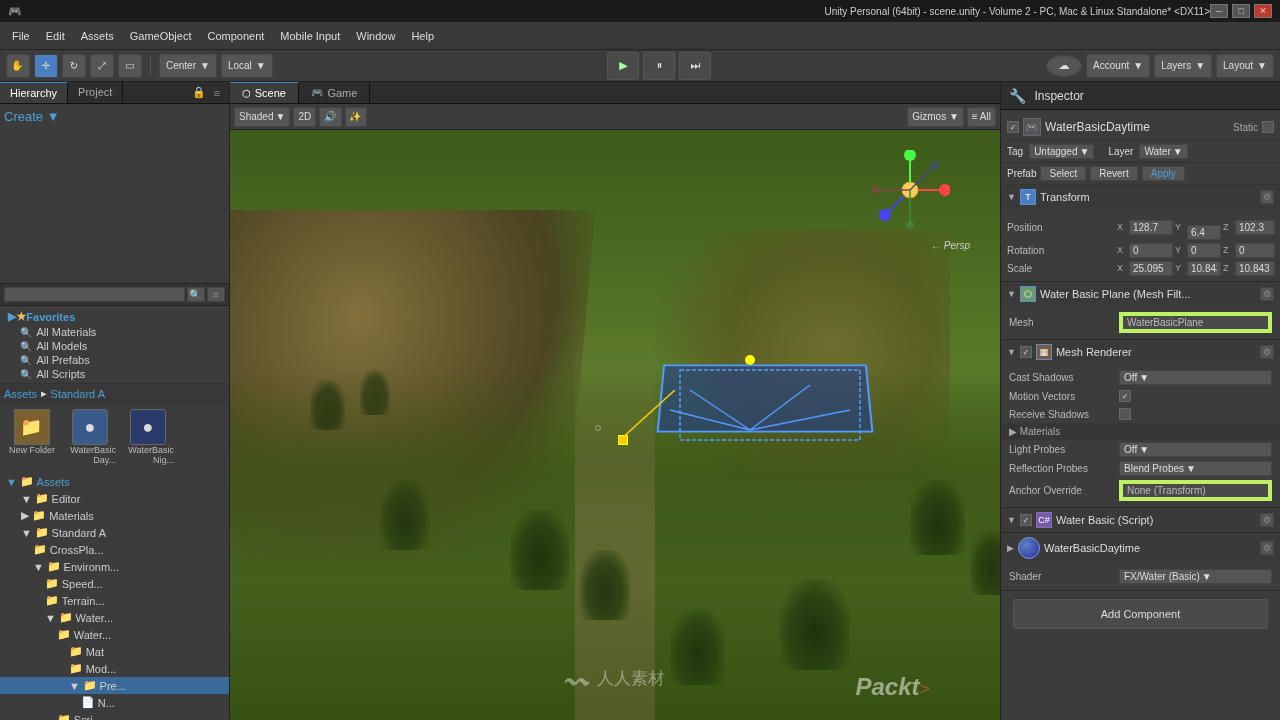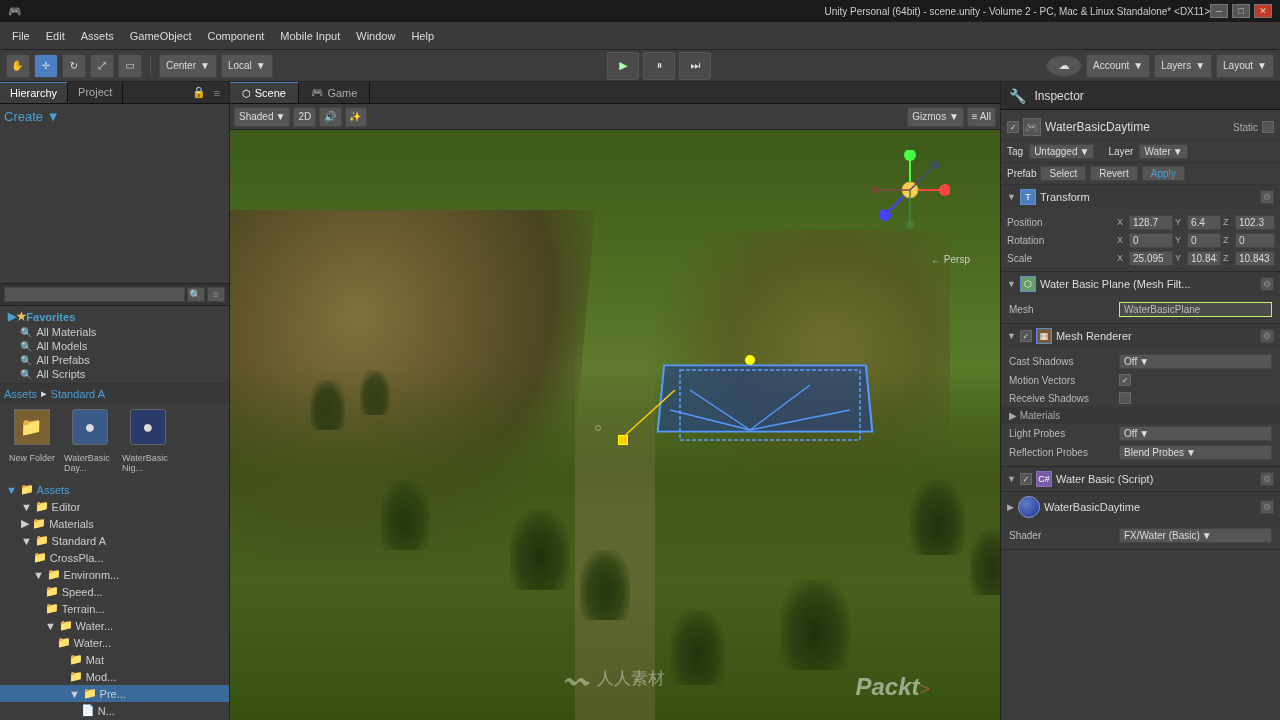"6.4" input.field-input { margin-top: none -> 11px }
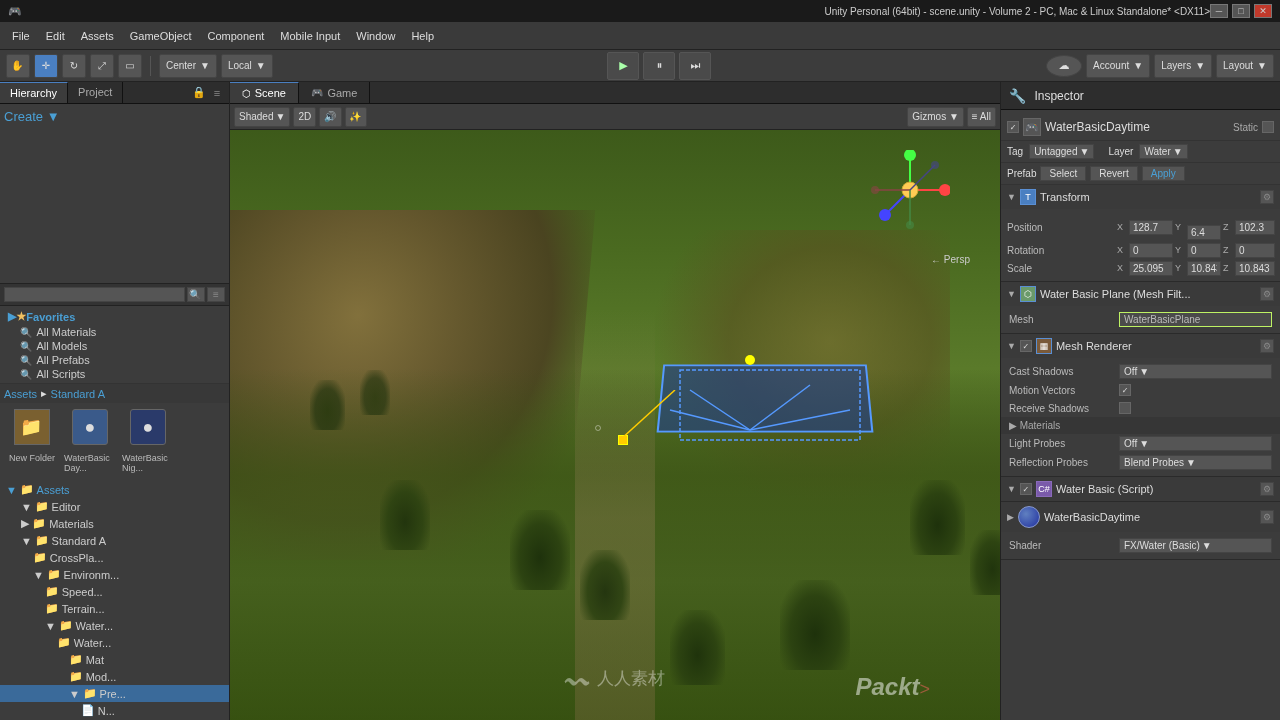"← Persp" .persp-label { font-style: none -> italic; top: 124px -> 110px }
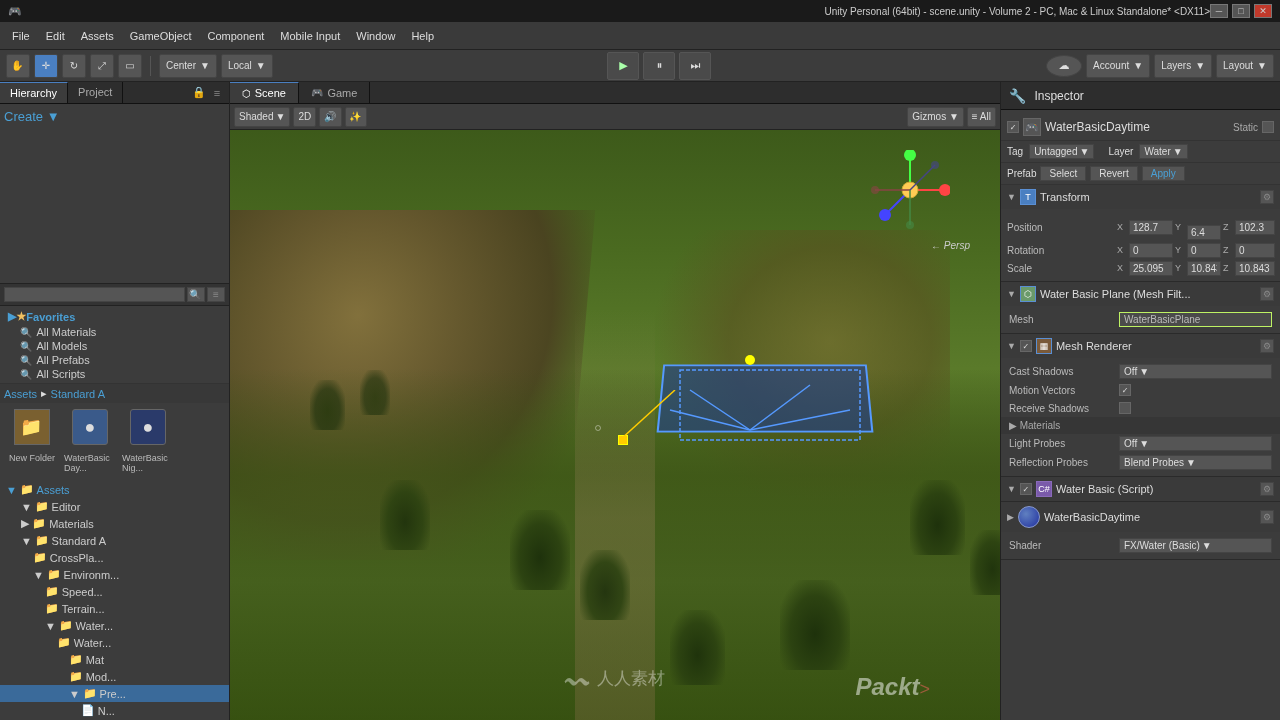"WaterBasicPlane" .field-obj-ref { border: 1px solid #bef264 -> 4px solid #bef264 }
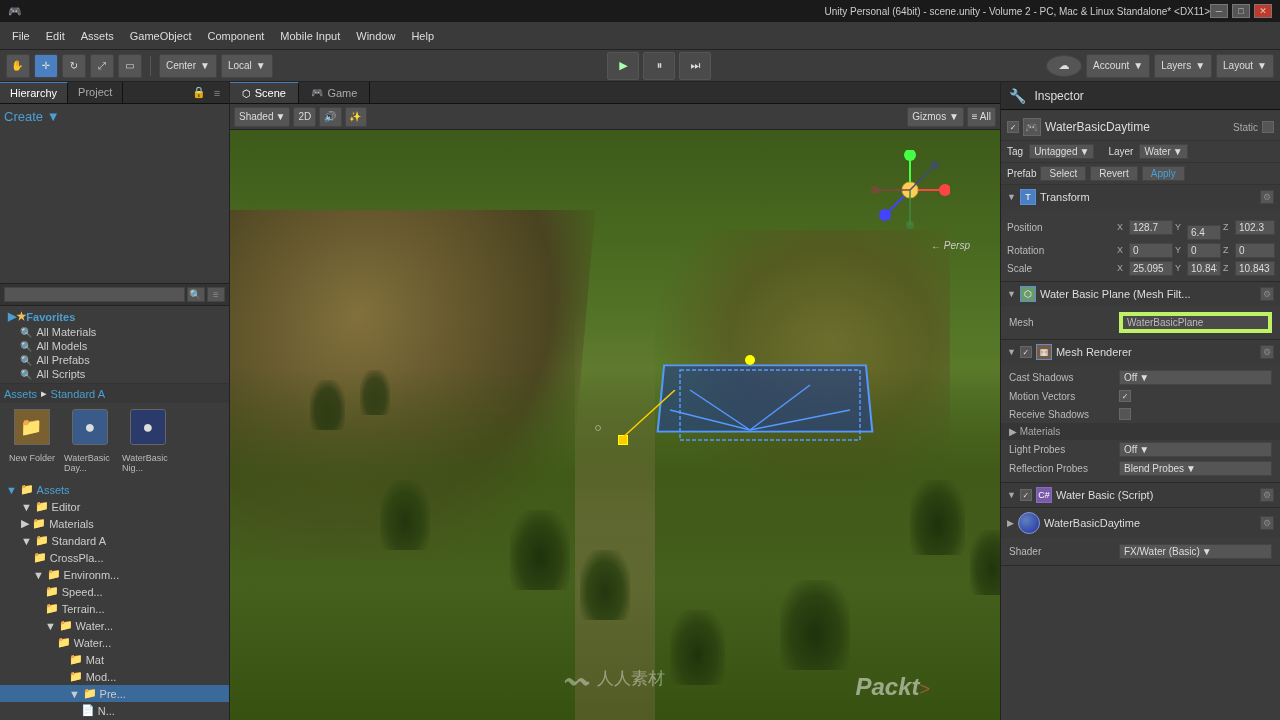"New Folder" .asset-name { margin-top: 8px -> none; text-align: left -> right }
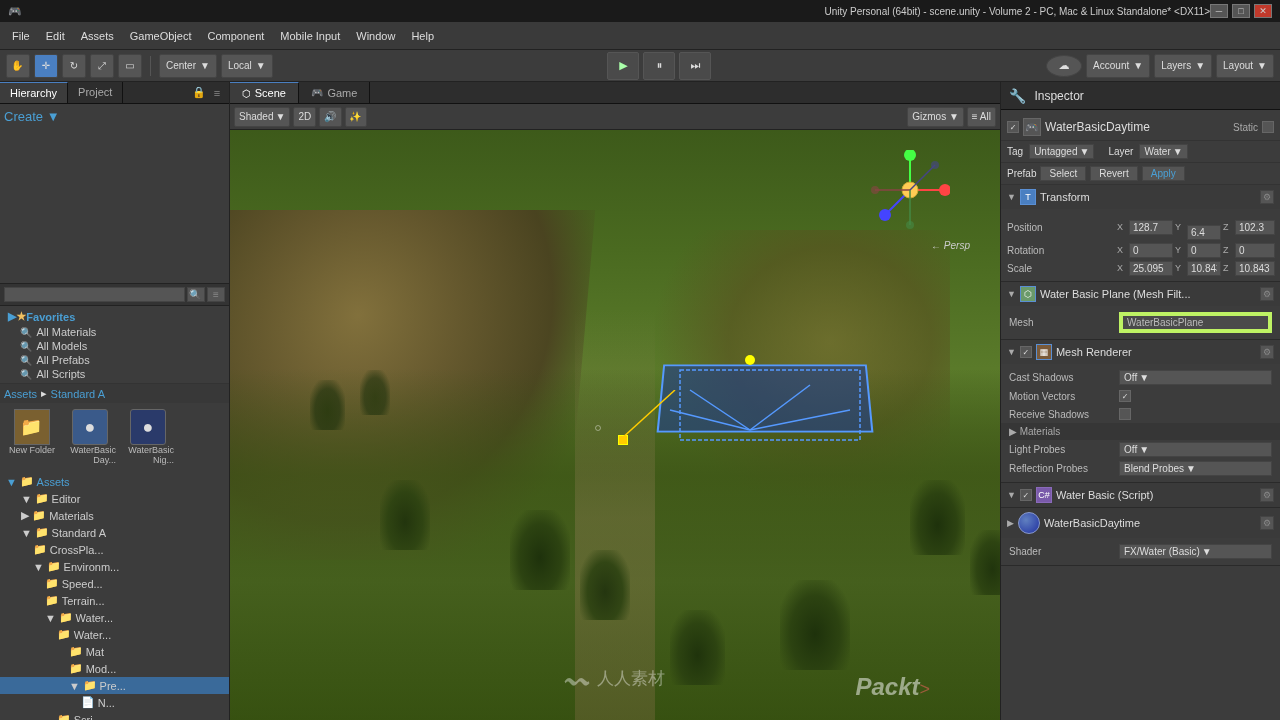"Anchor Override" div.field-row { html: none -> <div> <span>Anchor Override</span> <div>None (Transform)</div> </div> }
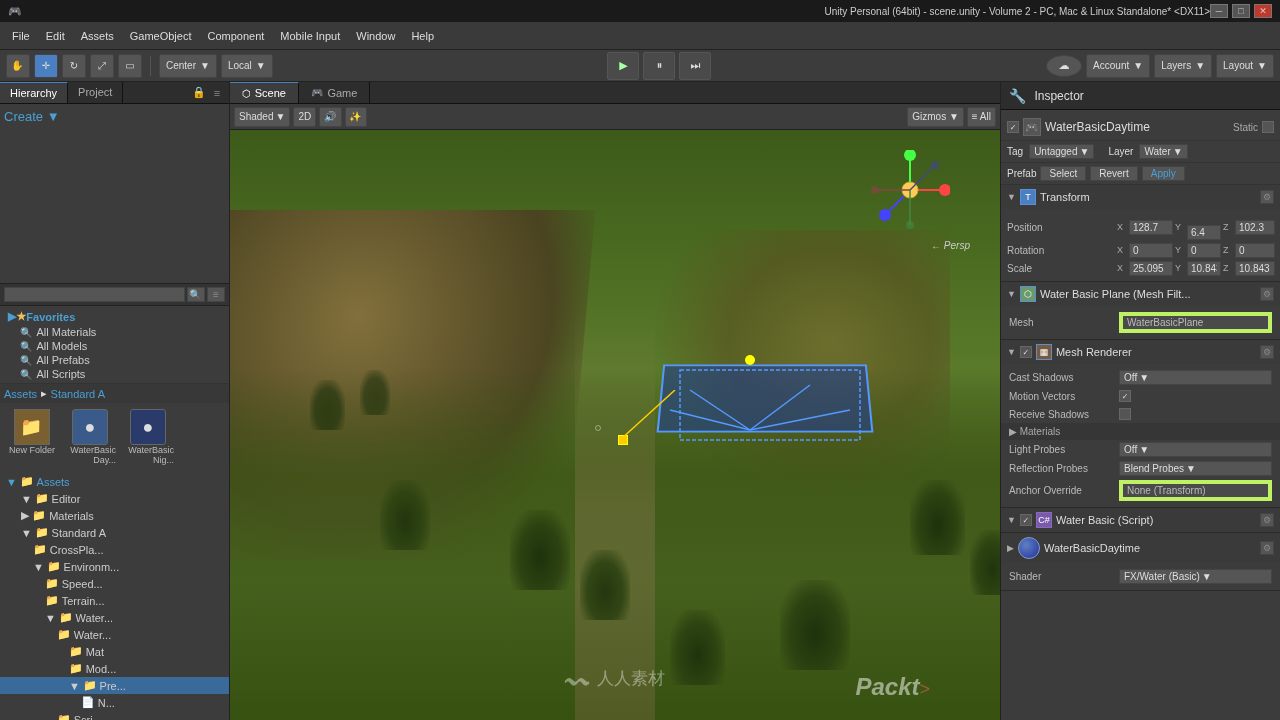"Add Component" div.add-component-btn { html: none -> <div> <span>Add Component</span> </div> }
